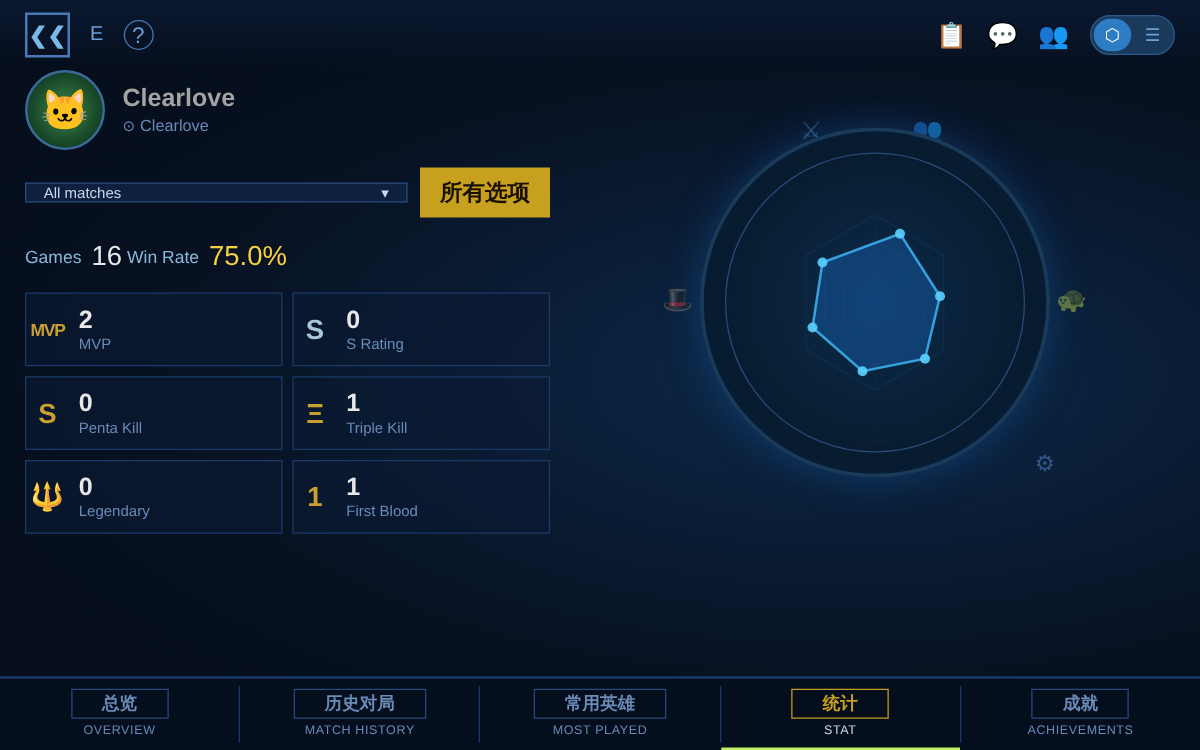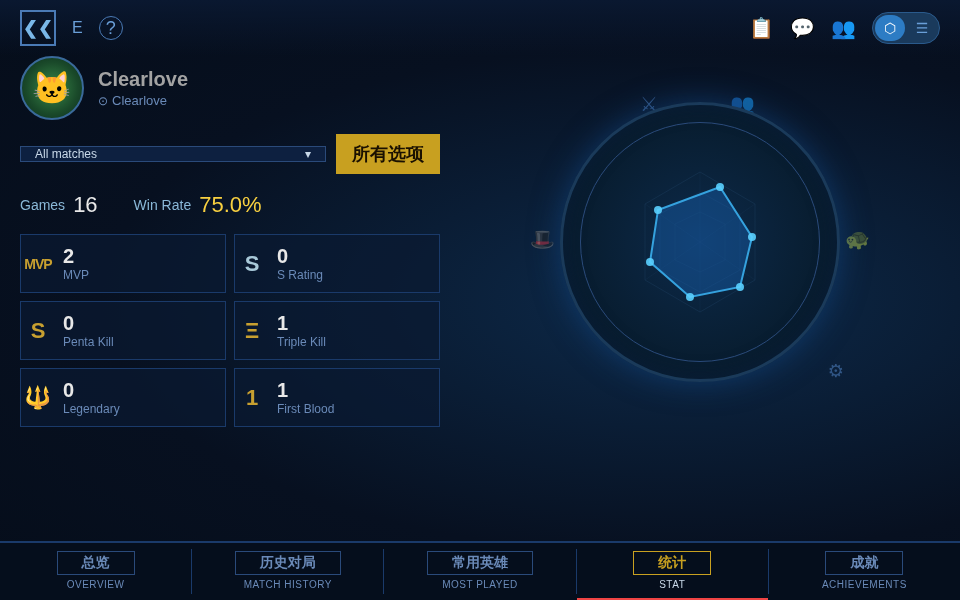"Games" .stats-row { gap: 36px -> 4px }
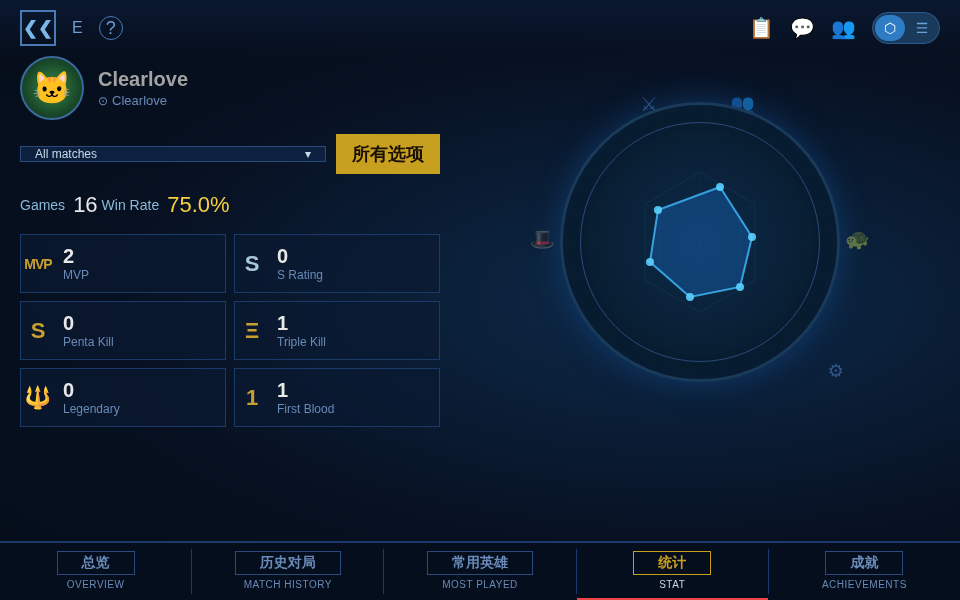"统计" .nav-item.active { border-bottom: 2px solid #ef4444 -> 2px solid #bef264 }
